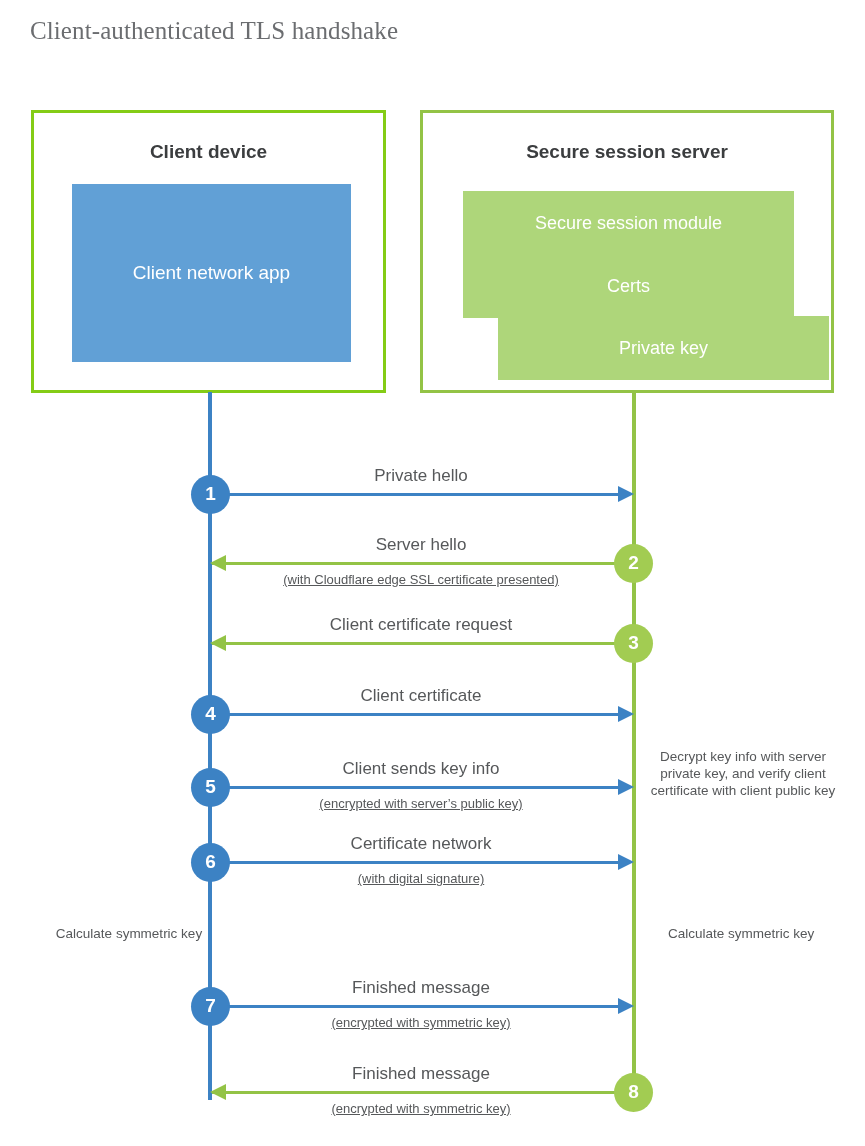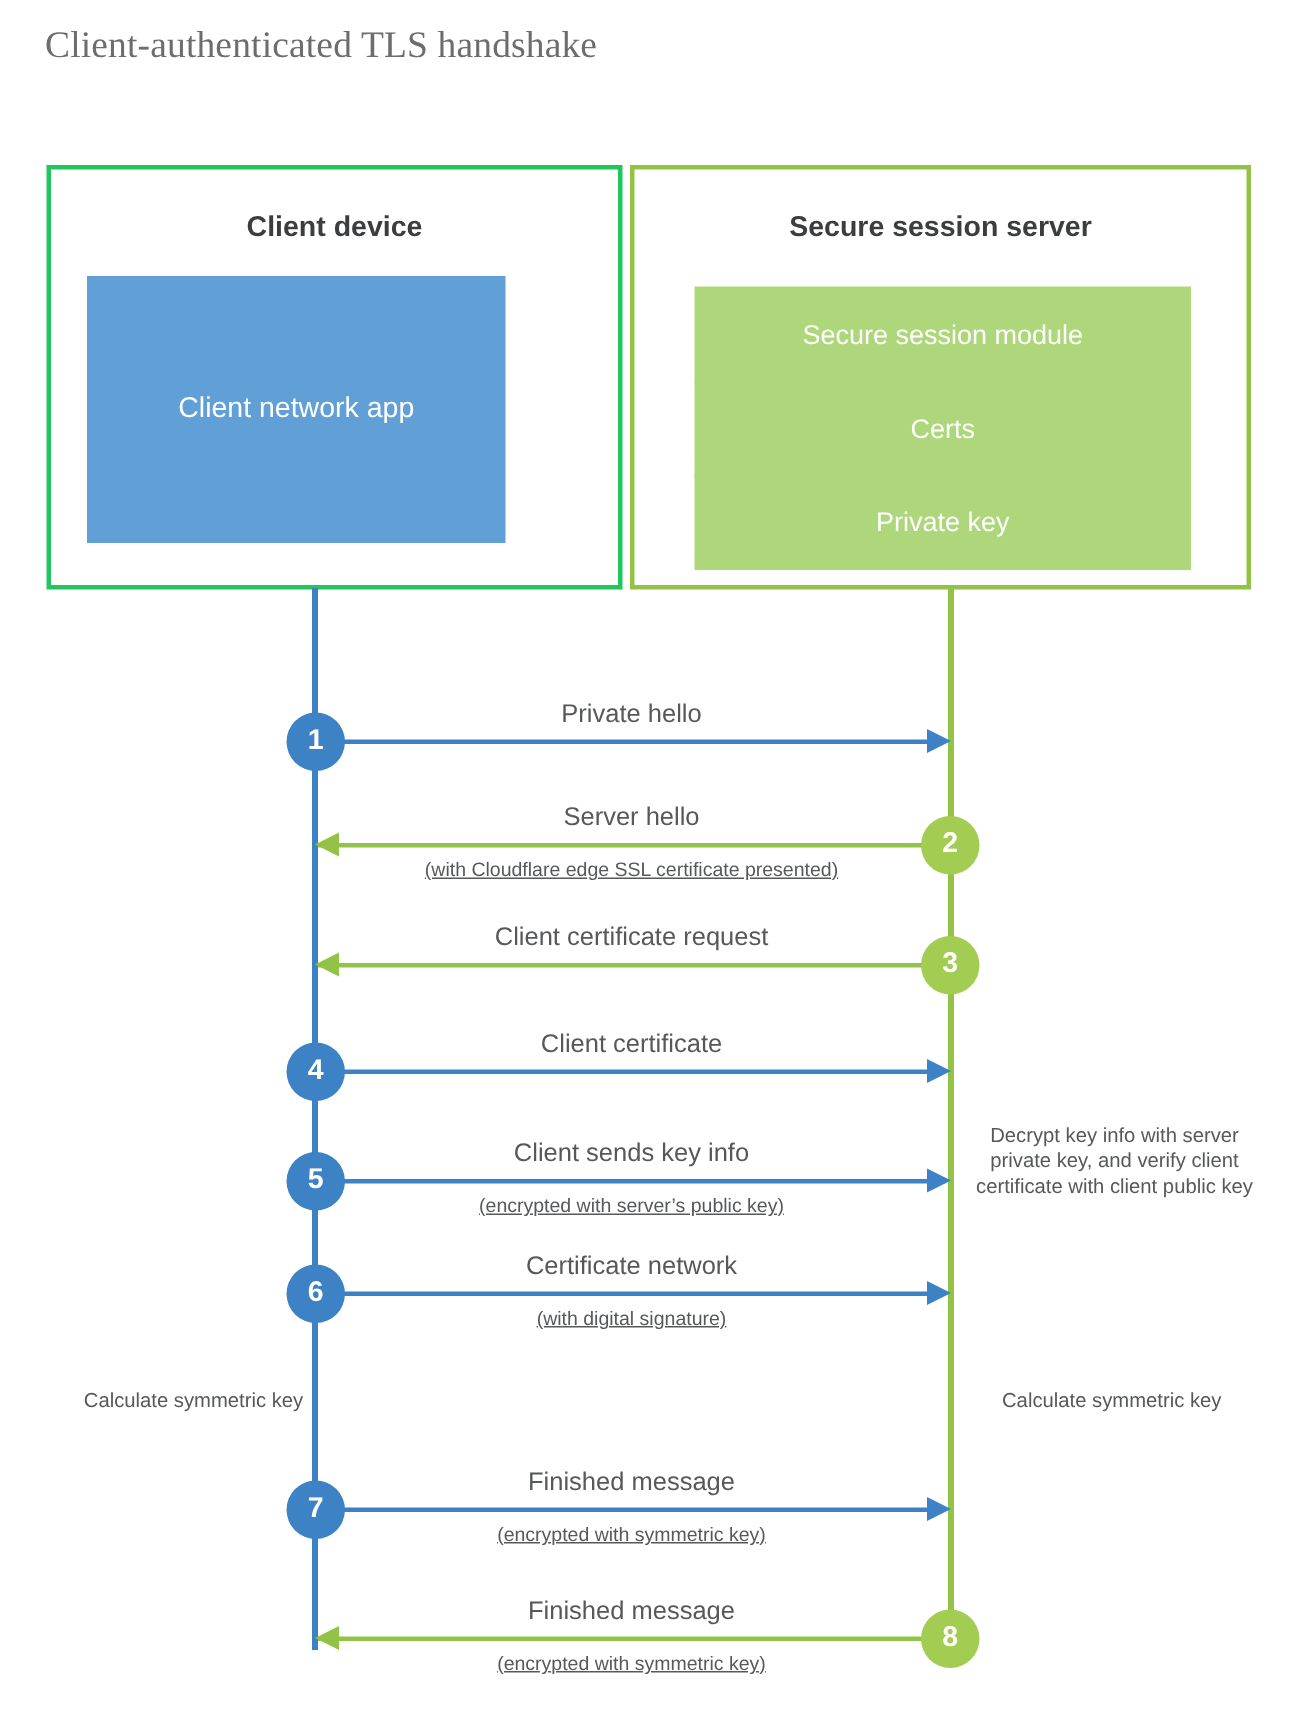"Client device" .entity-box.client { border: 3px solid #22c55e -> 3px solid #84cc16; width: 384px -> 355px }
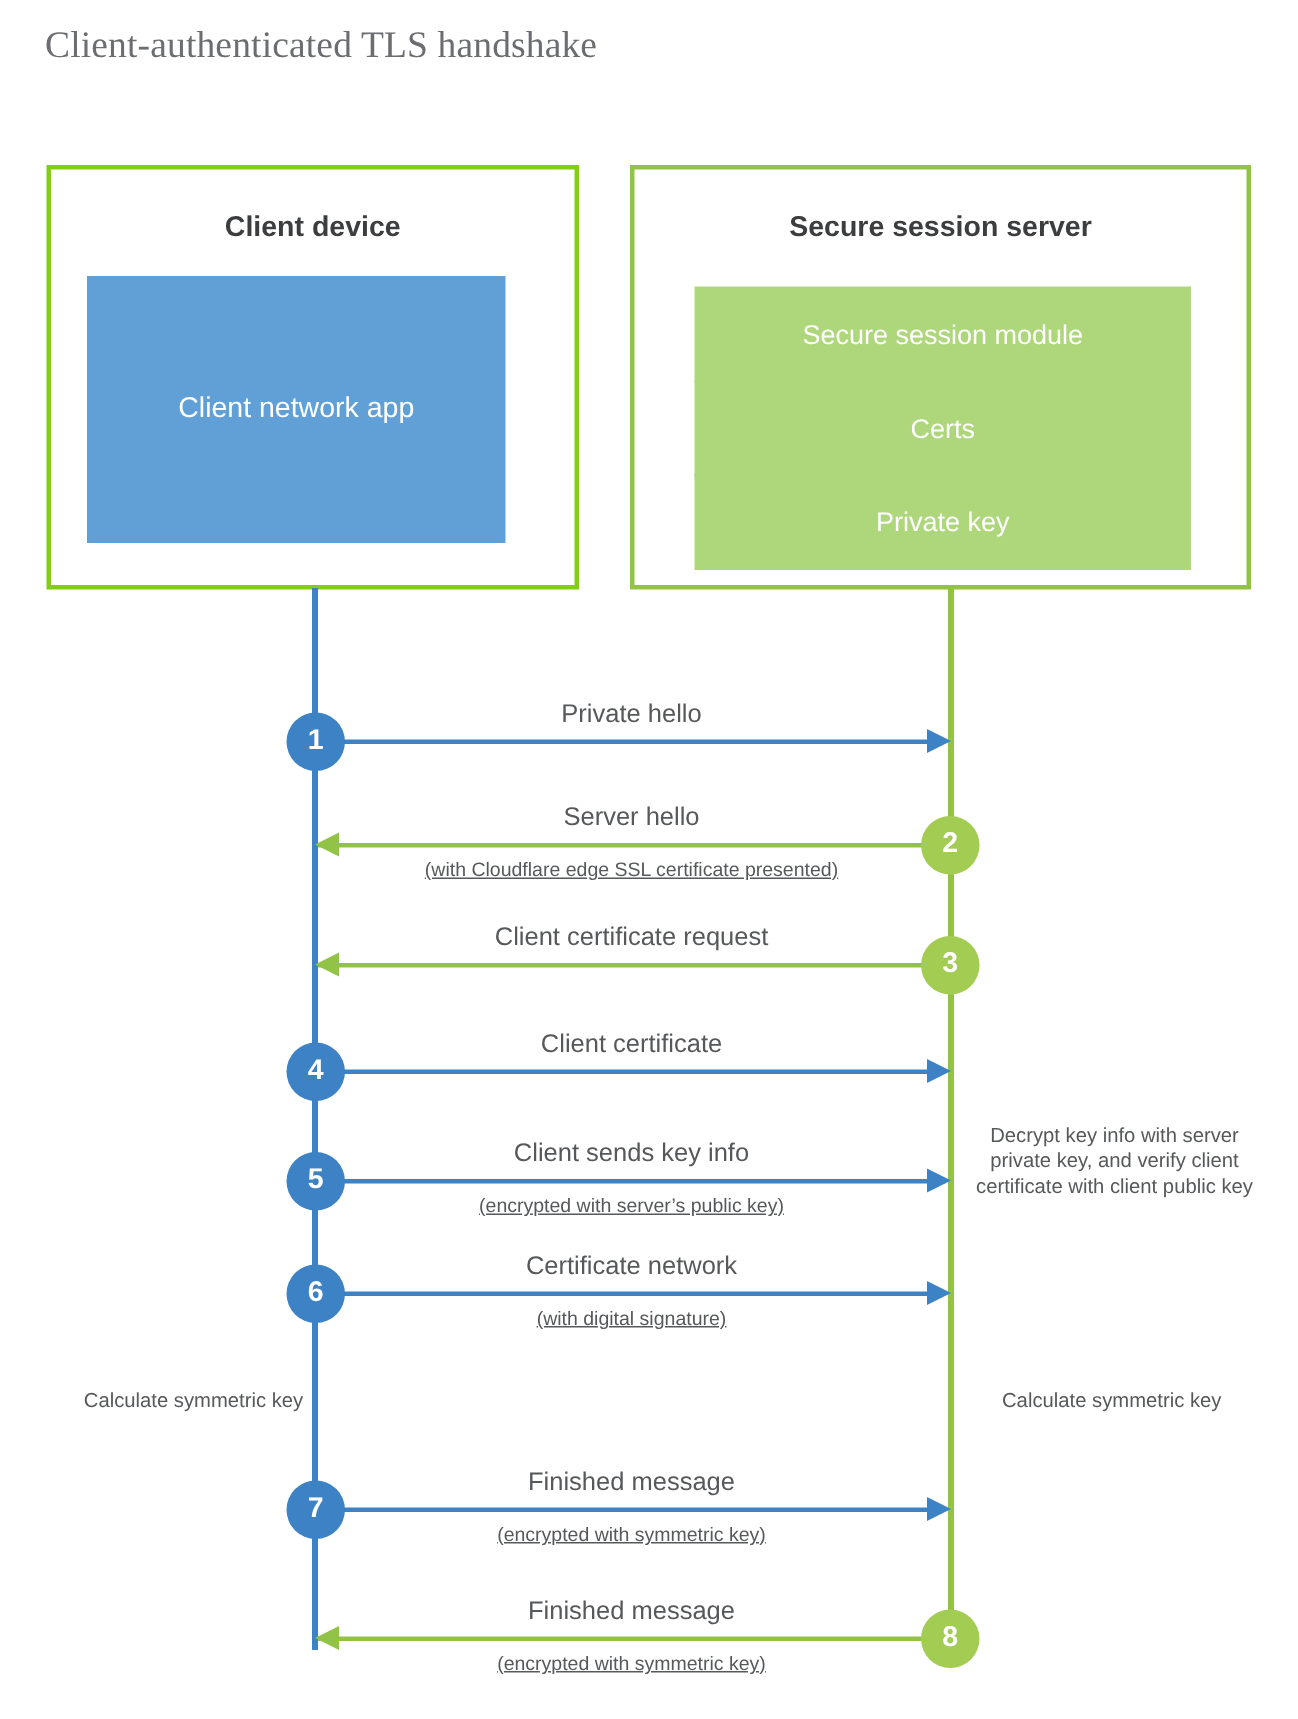"Client network app" .client-app { left: 24px -> 38px }
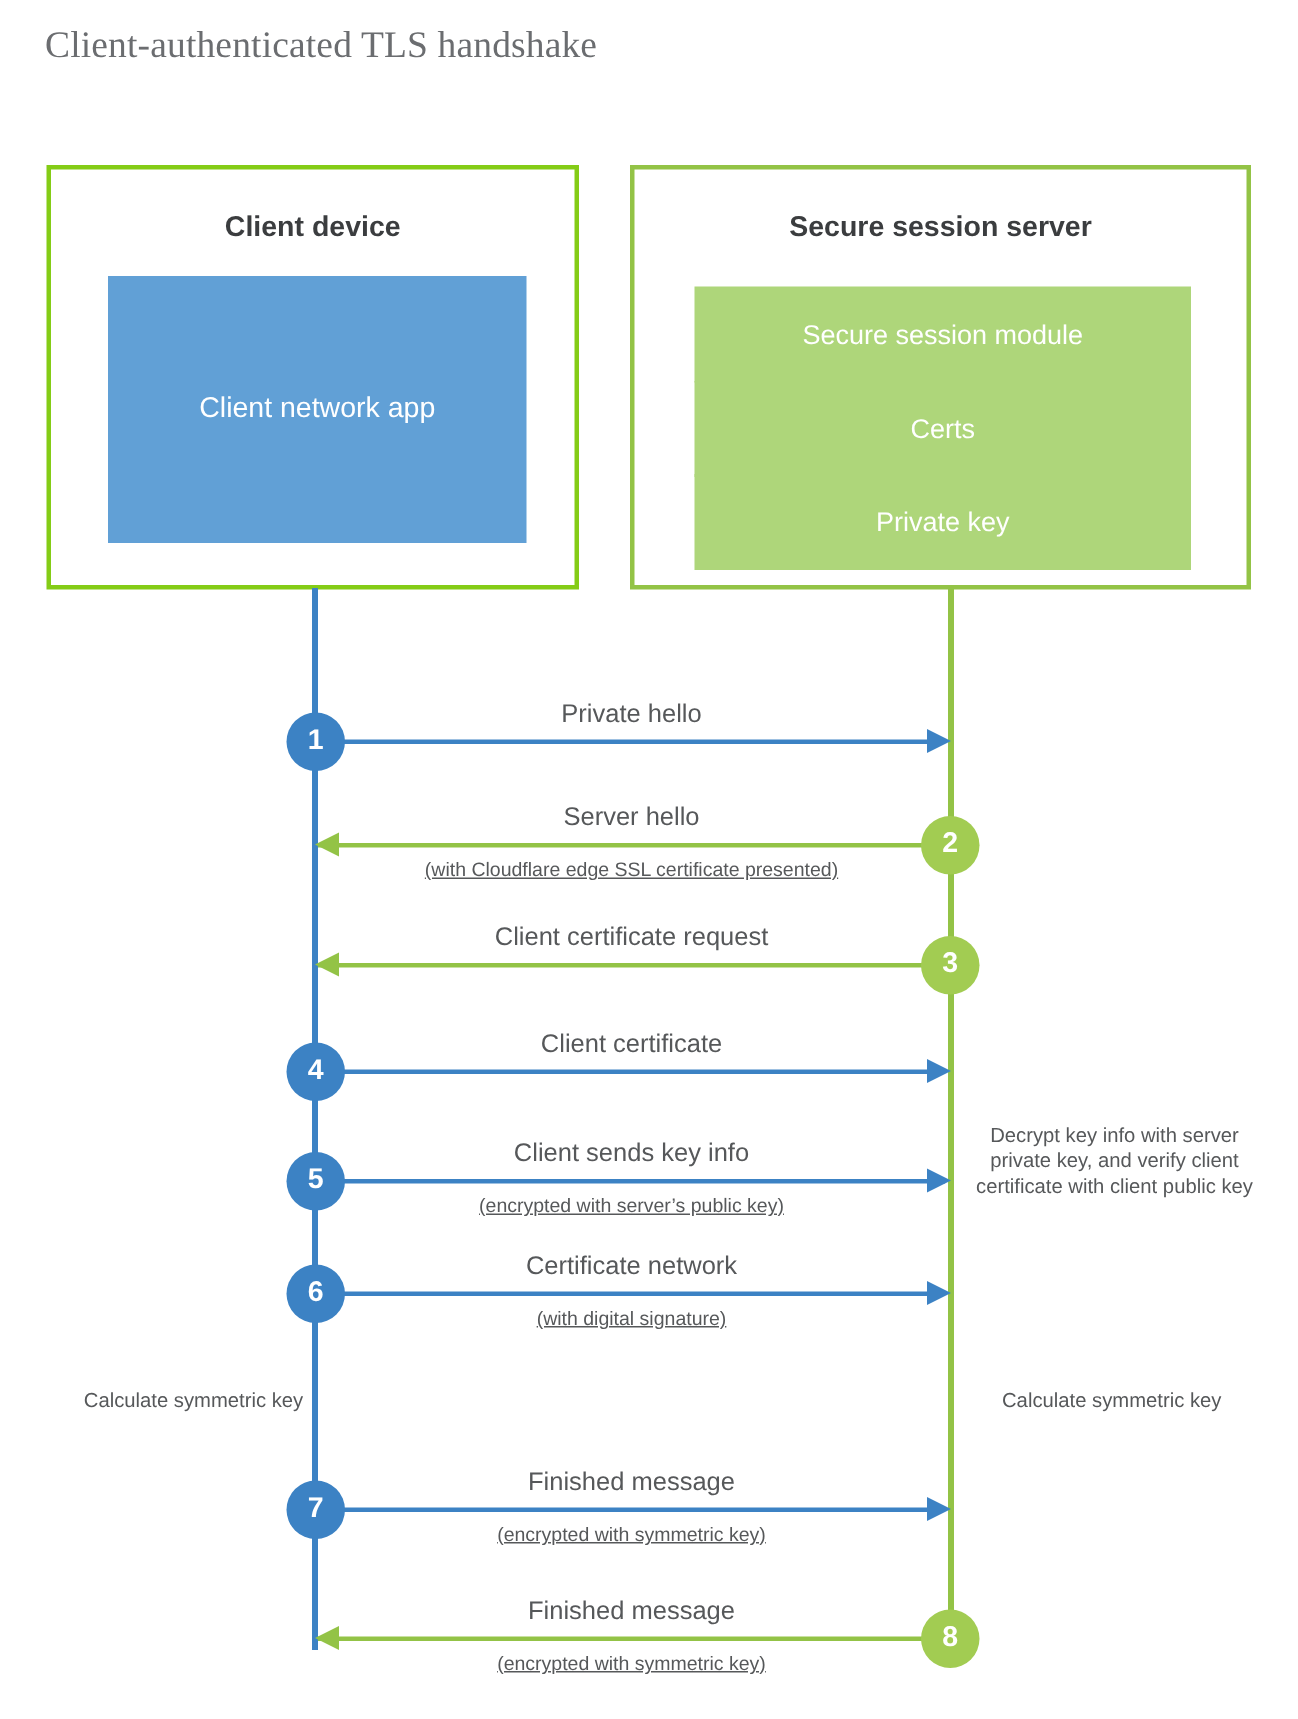"Private key" .server-bar.b2 { margin-left: none -> 35px }
